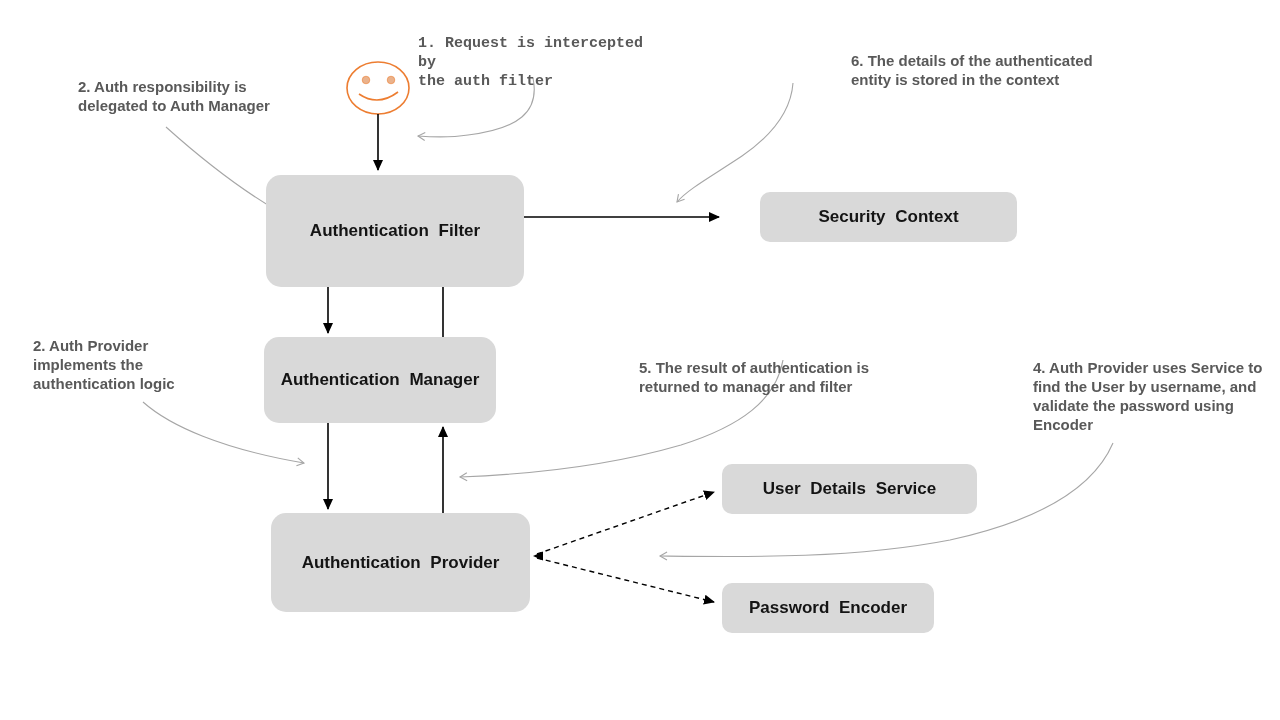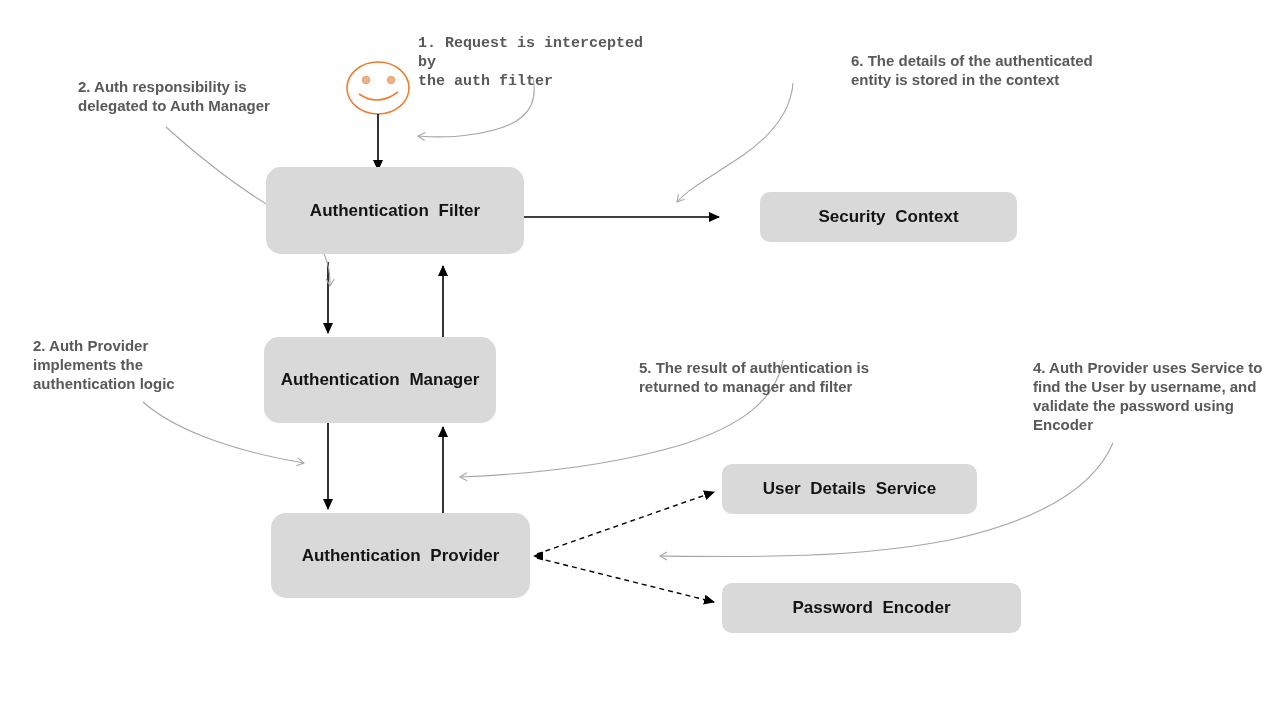"Authentication Filter" div.node { height: 87px -> 112px; top: 167px -> 175px }
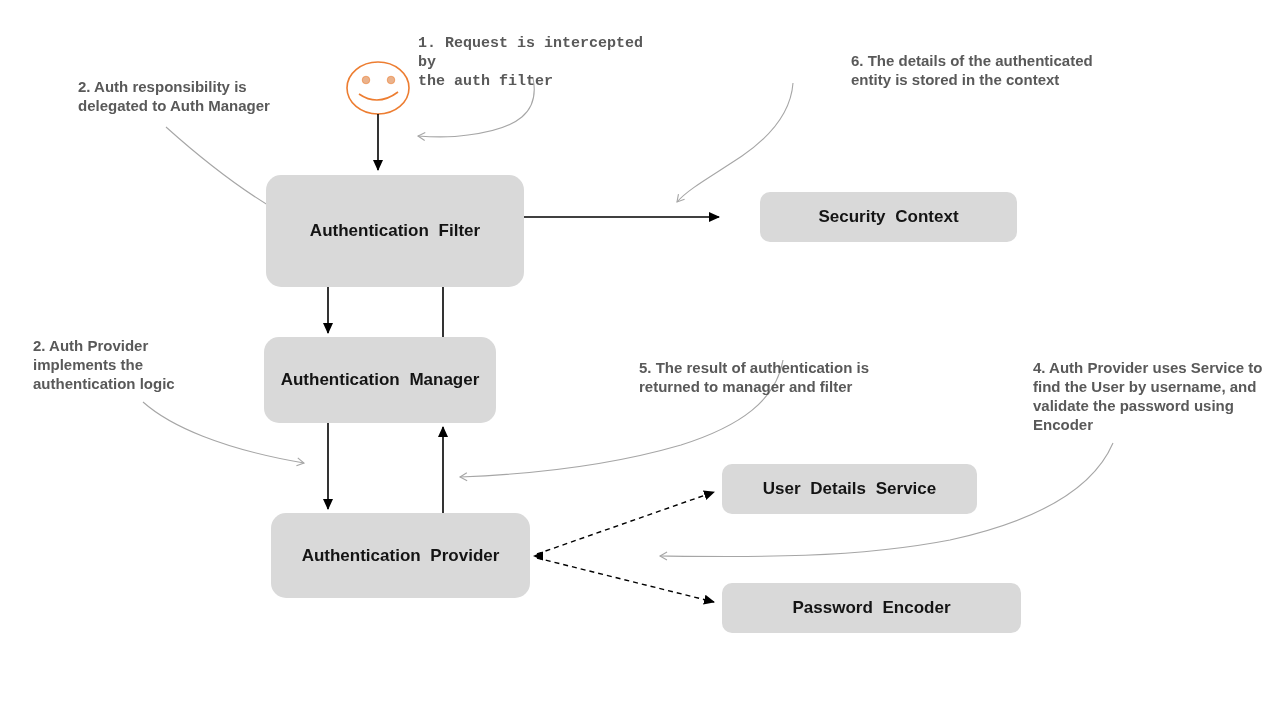"Authentication Provider" div.node { height: 85px -> 99px }
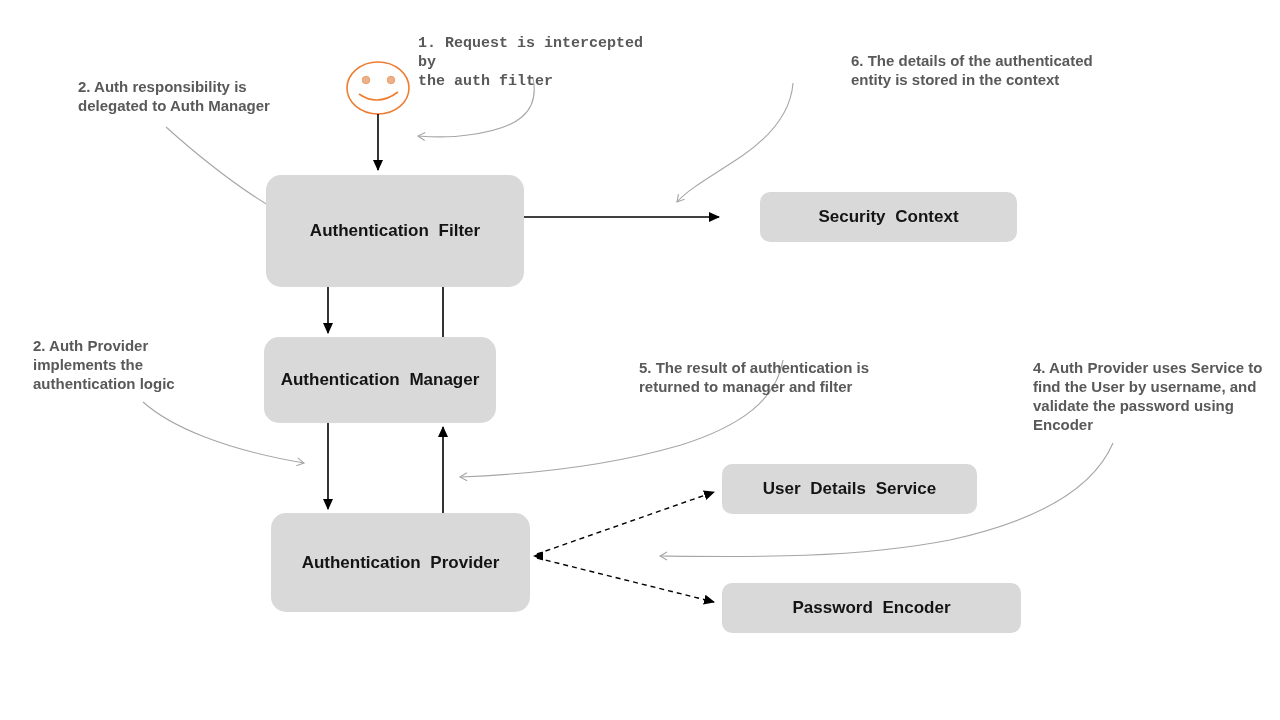"Password Encoder" div.node { width: 299px -> 212px }
